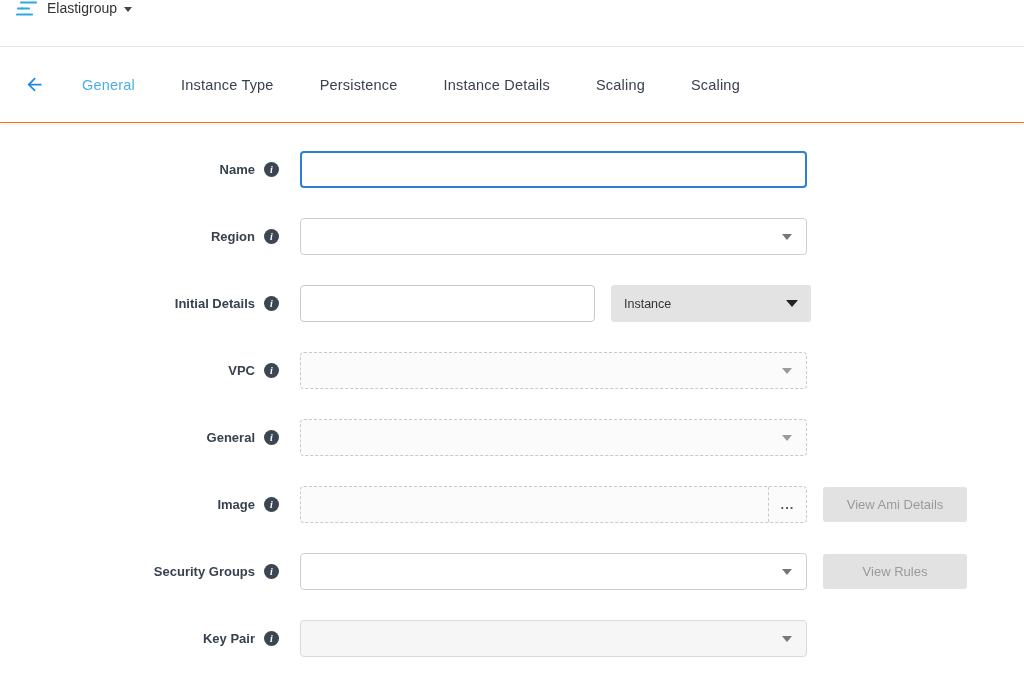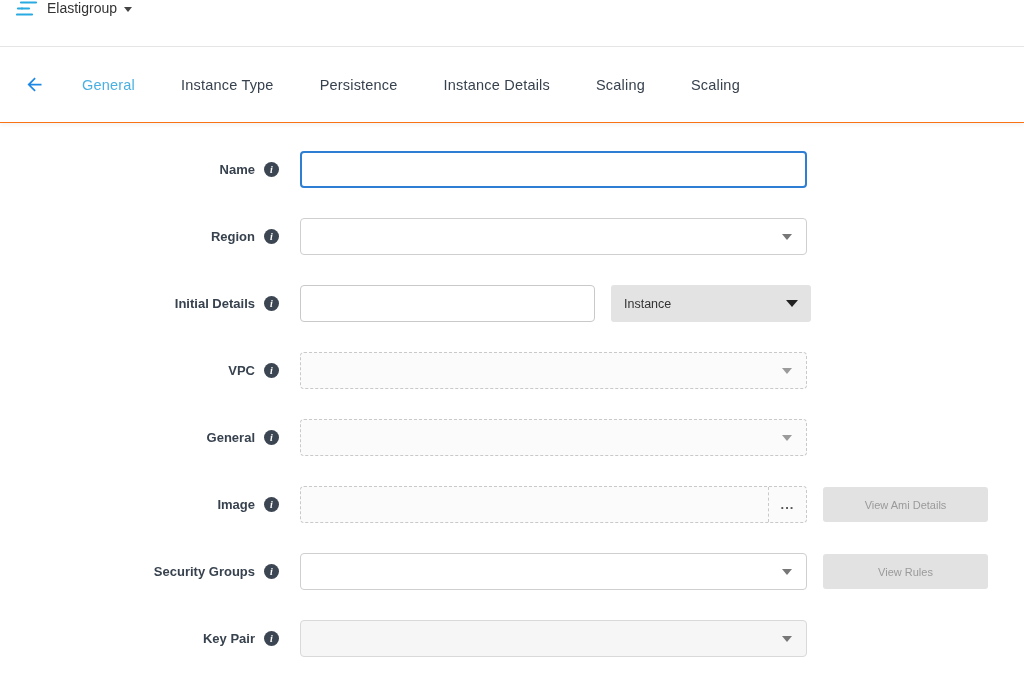"View Ami Details" .side-btn { font-size: 11px -> 13px; width: 165px -> 144px }
